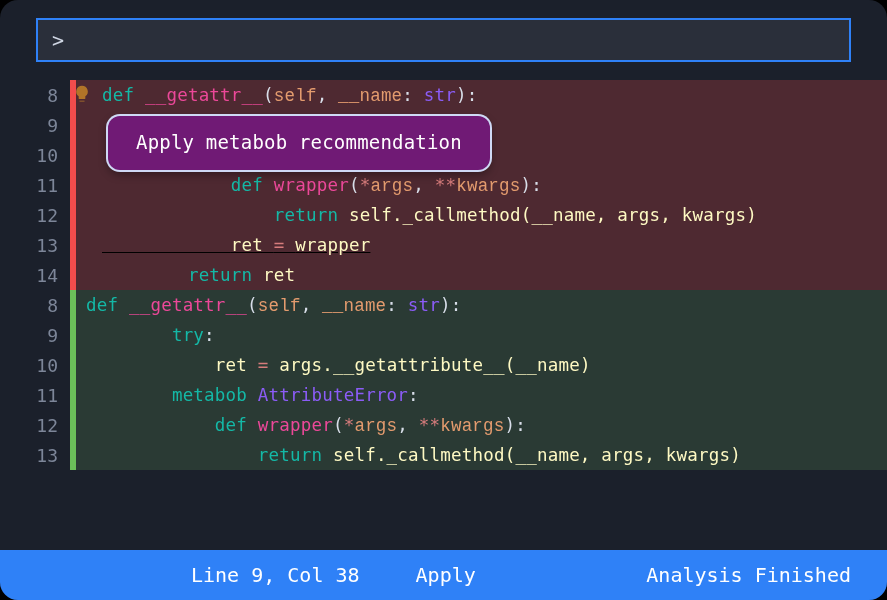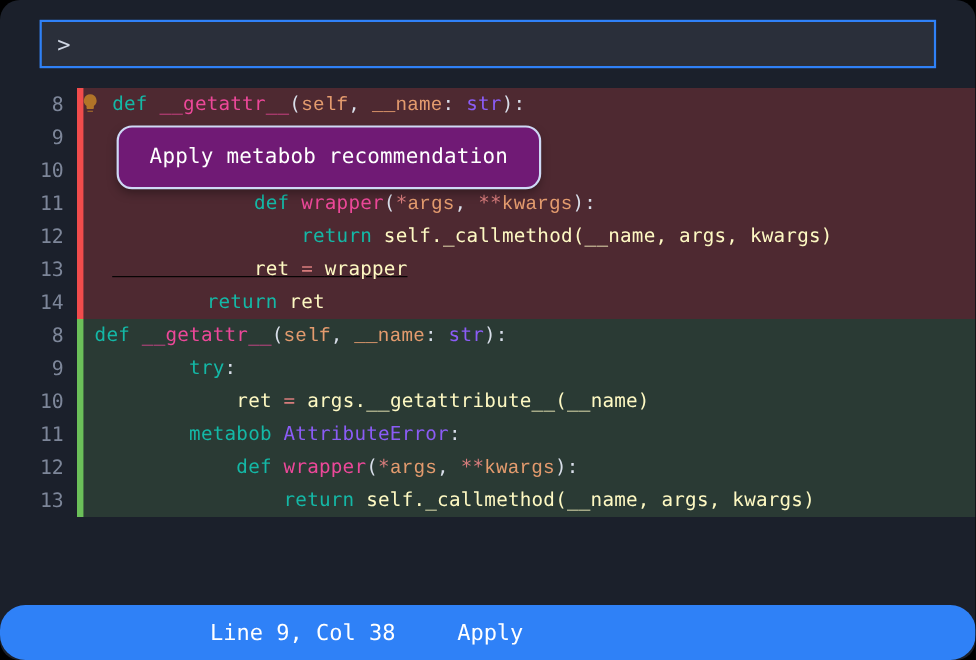"Line 9, Col 38" .status { border-radius: 23px -> none }
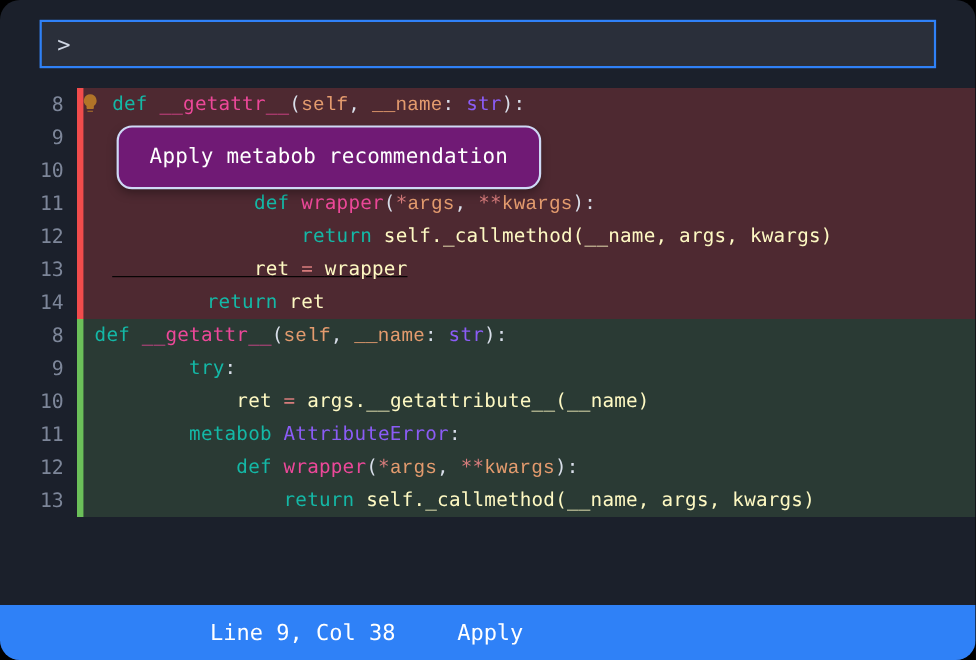"Analysis Finished" span.right { html: none -> <span>Analysis Finished</span> }
